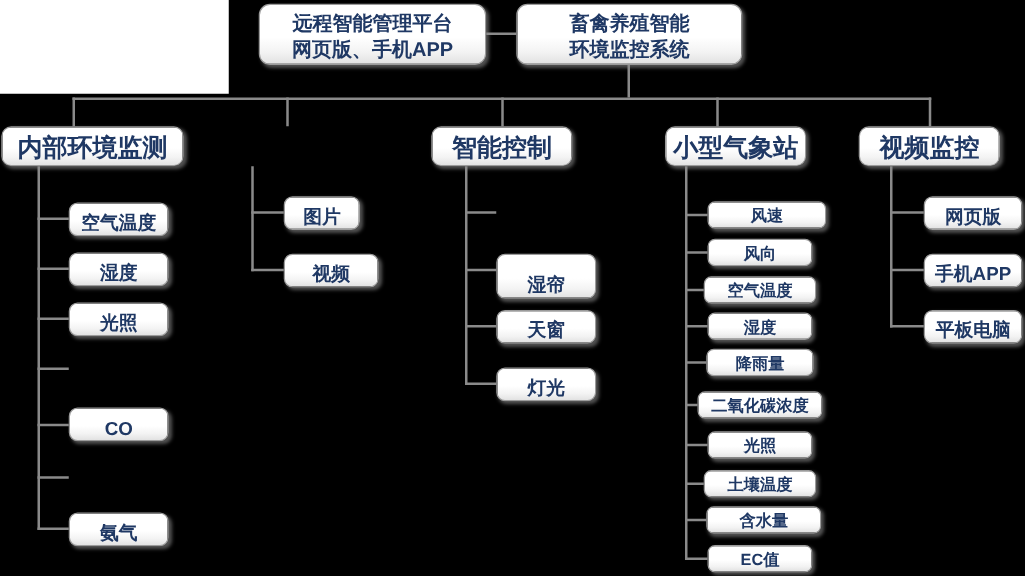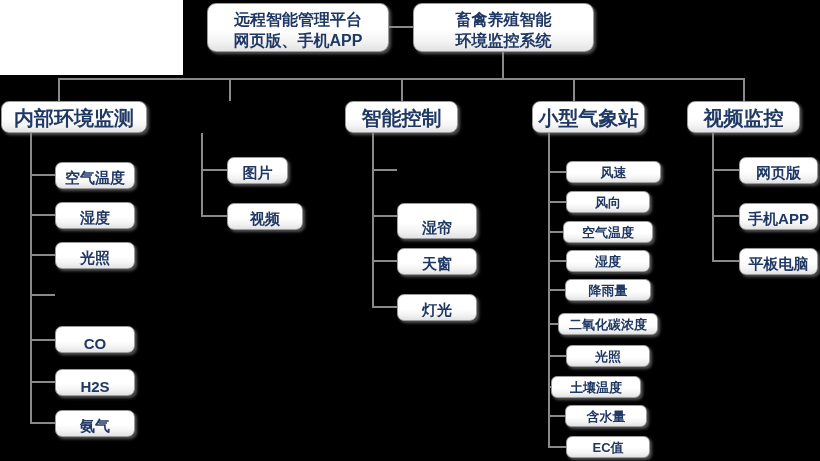"H2S" div.node { html: <div>H2S</div> -> none }
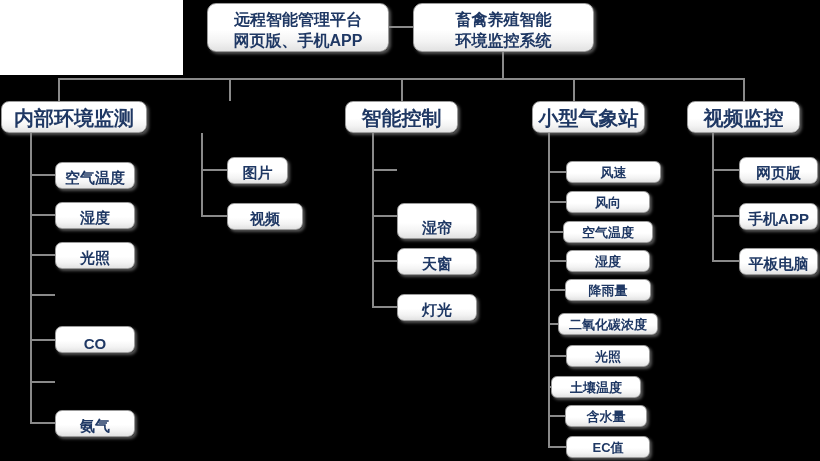"土壤温度" div.node { left: 551px -> 563px }
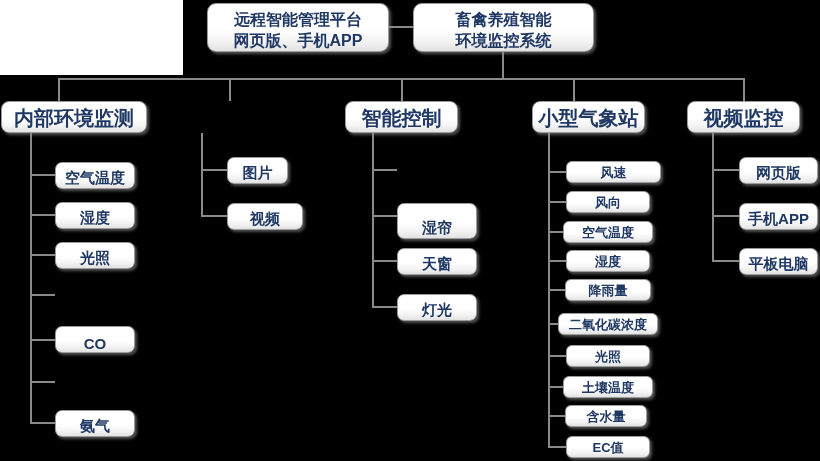"含水量" div.node { width: 82px -> 92px }
